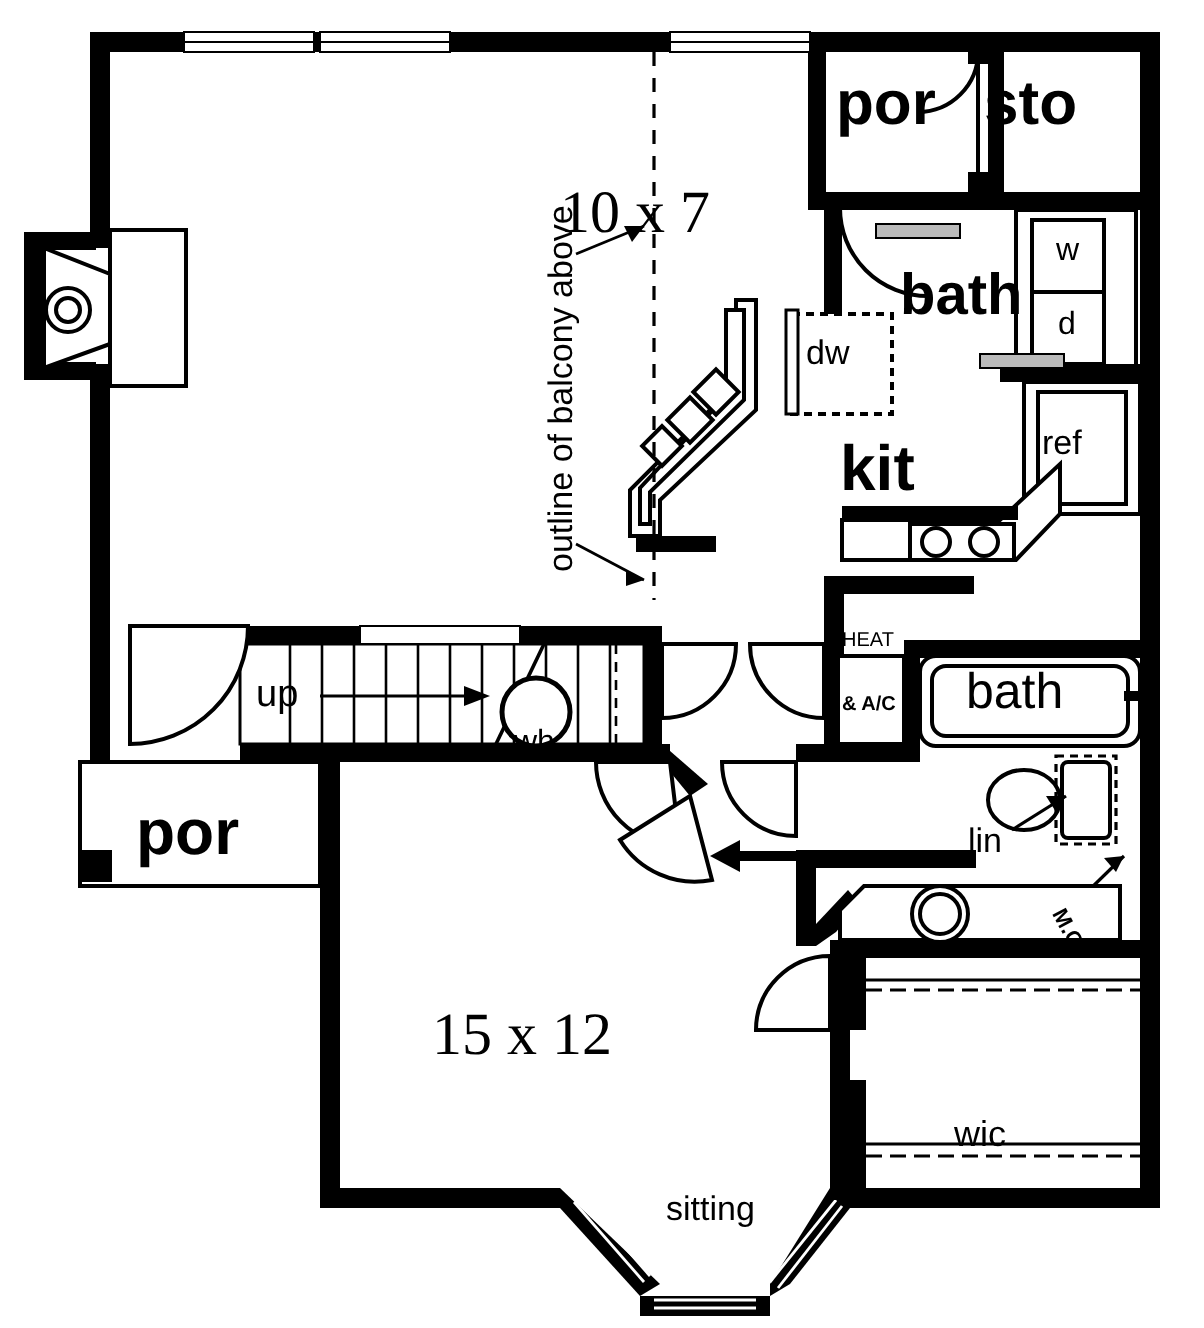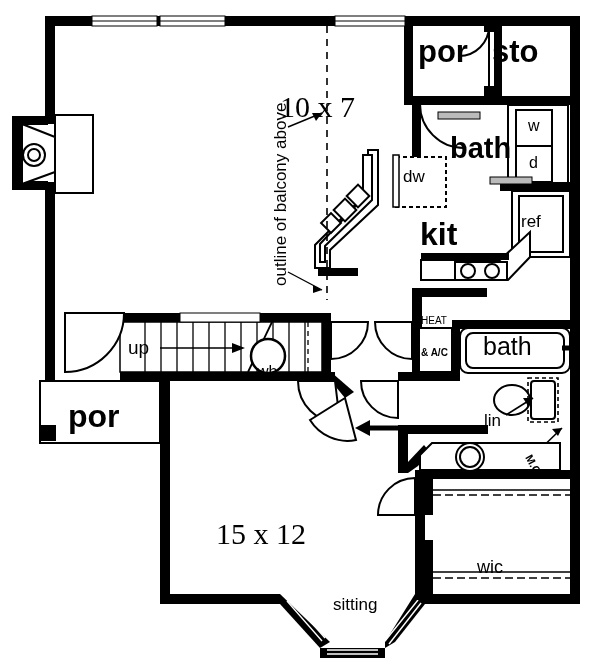"15 x 12" div.lbl { margin-top: 16px -> none }
